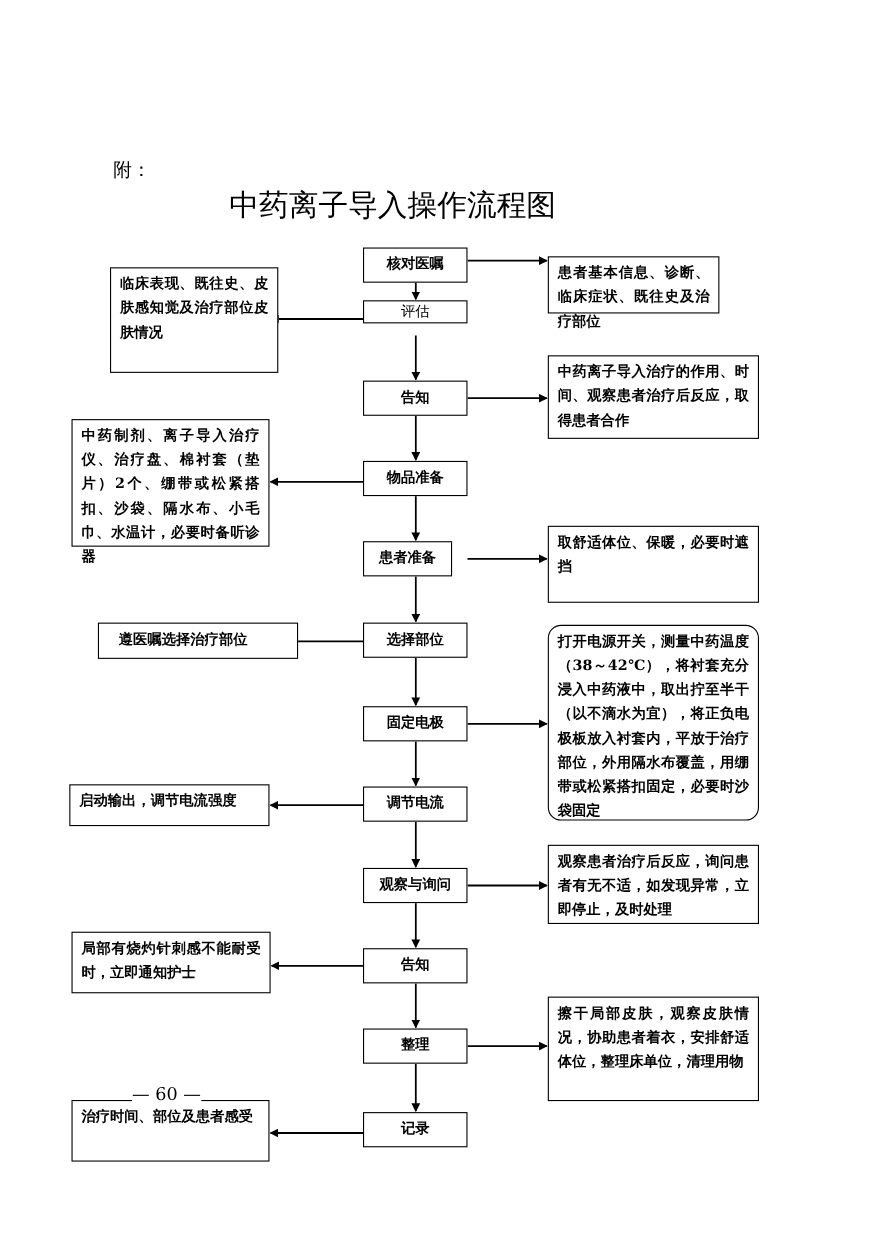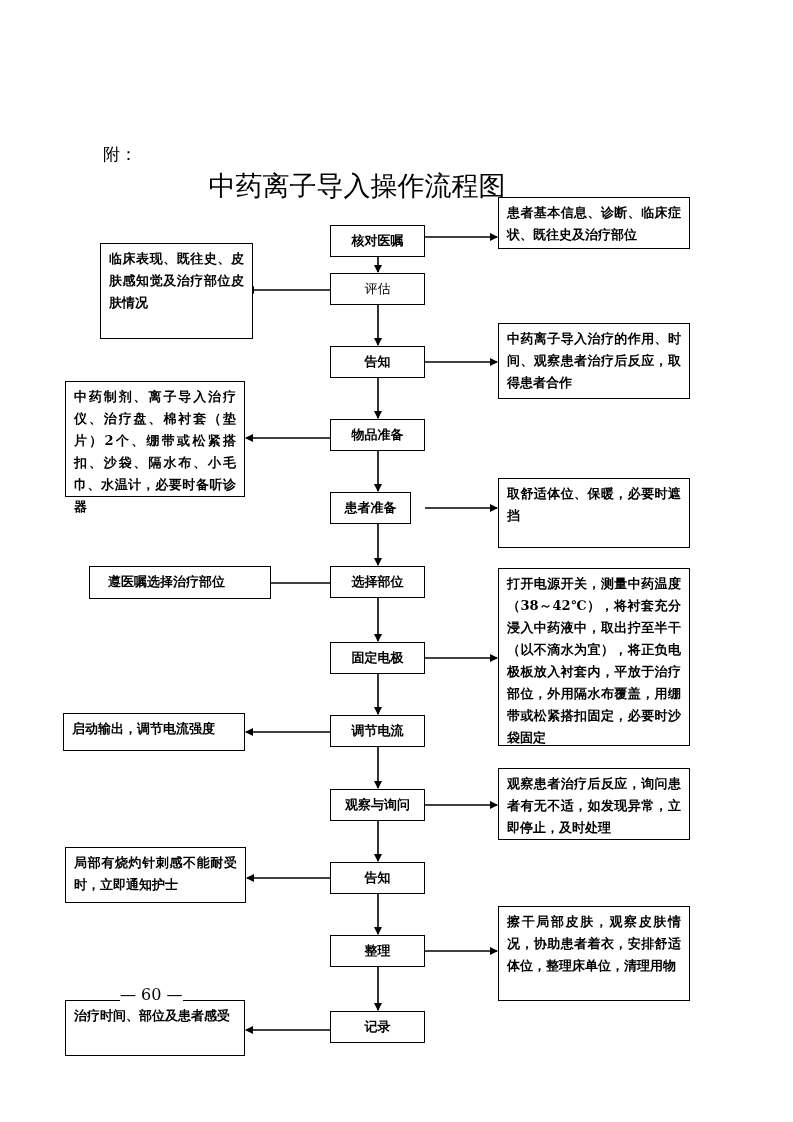"患者基本信息、诊断、临床症状、既往史及治疗部位" div.box { top: 197px -> 233px; width: 192px -> 156px }
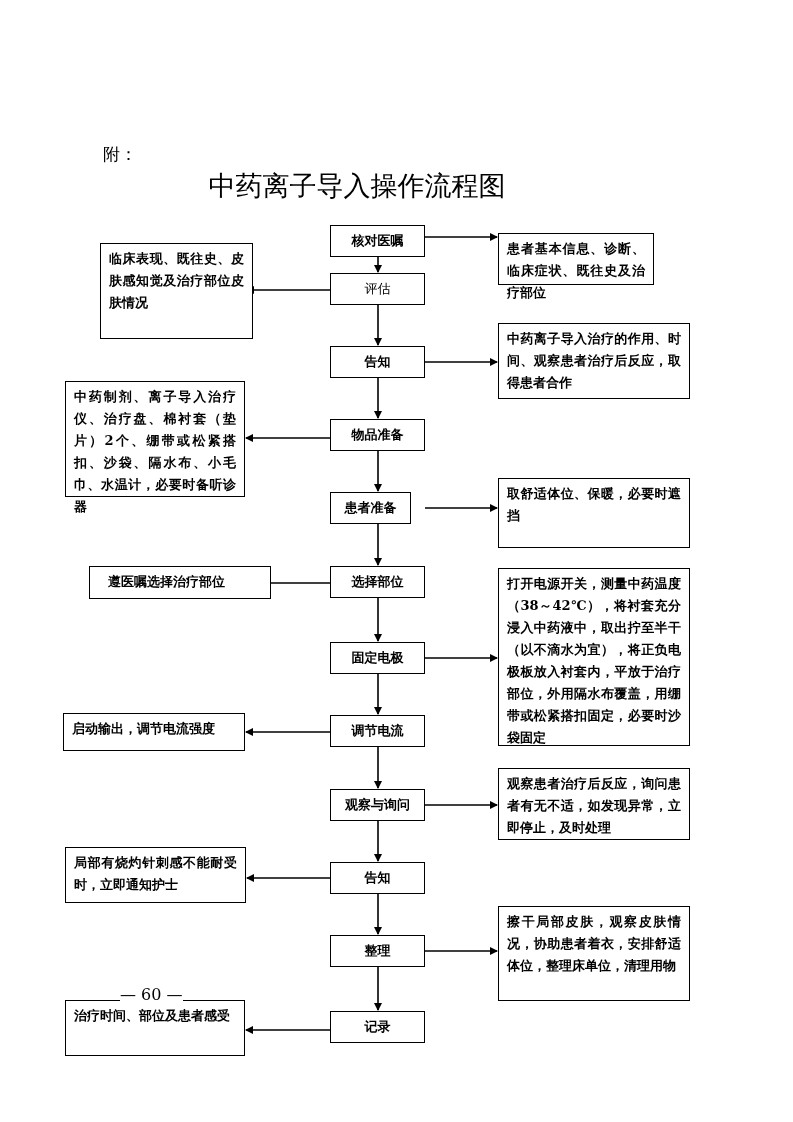"评估" div.box { height: 32px -> 21px }
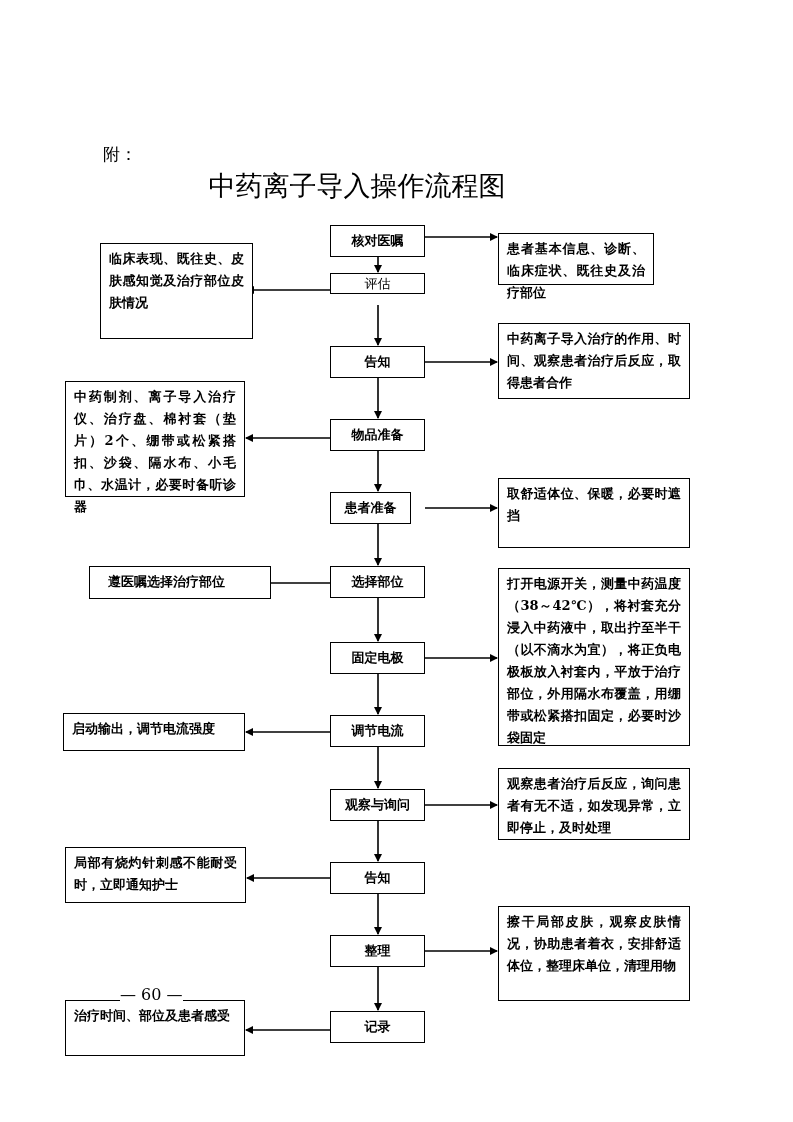"打开电源开关，测量中药温度（38～42℃），将衬套充分浸入中药液中，取出拧至半干" div.box { border-radius: none -> 12px }
